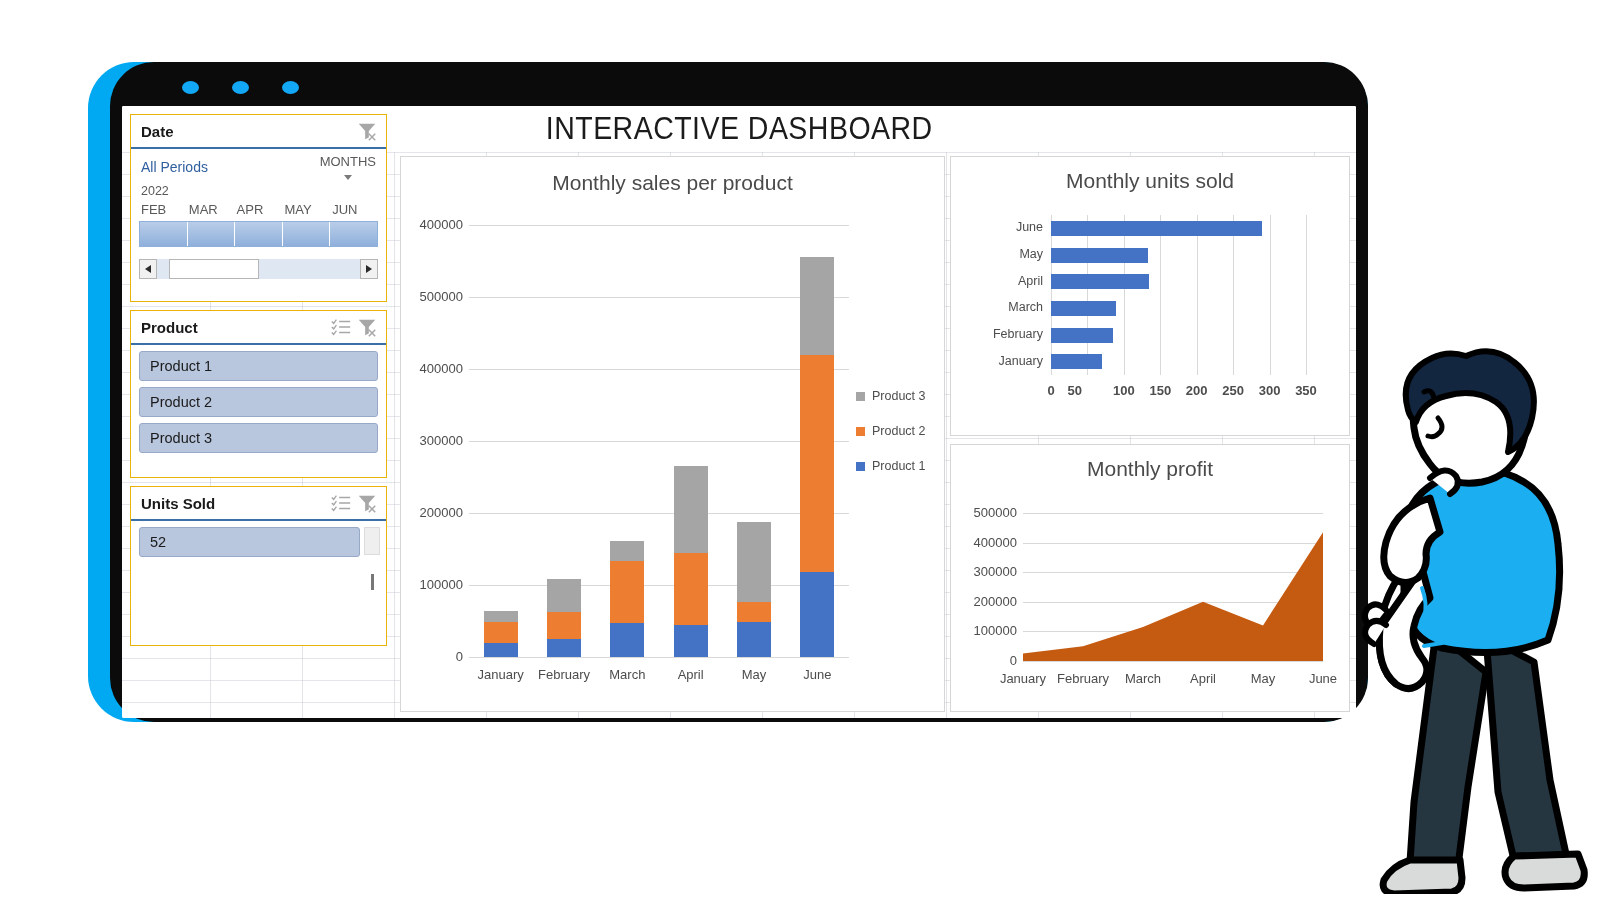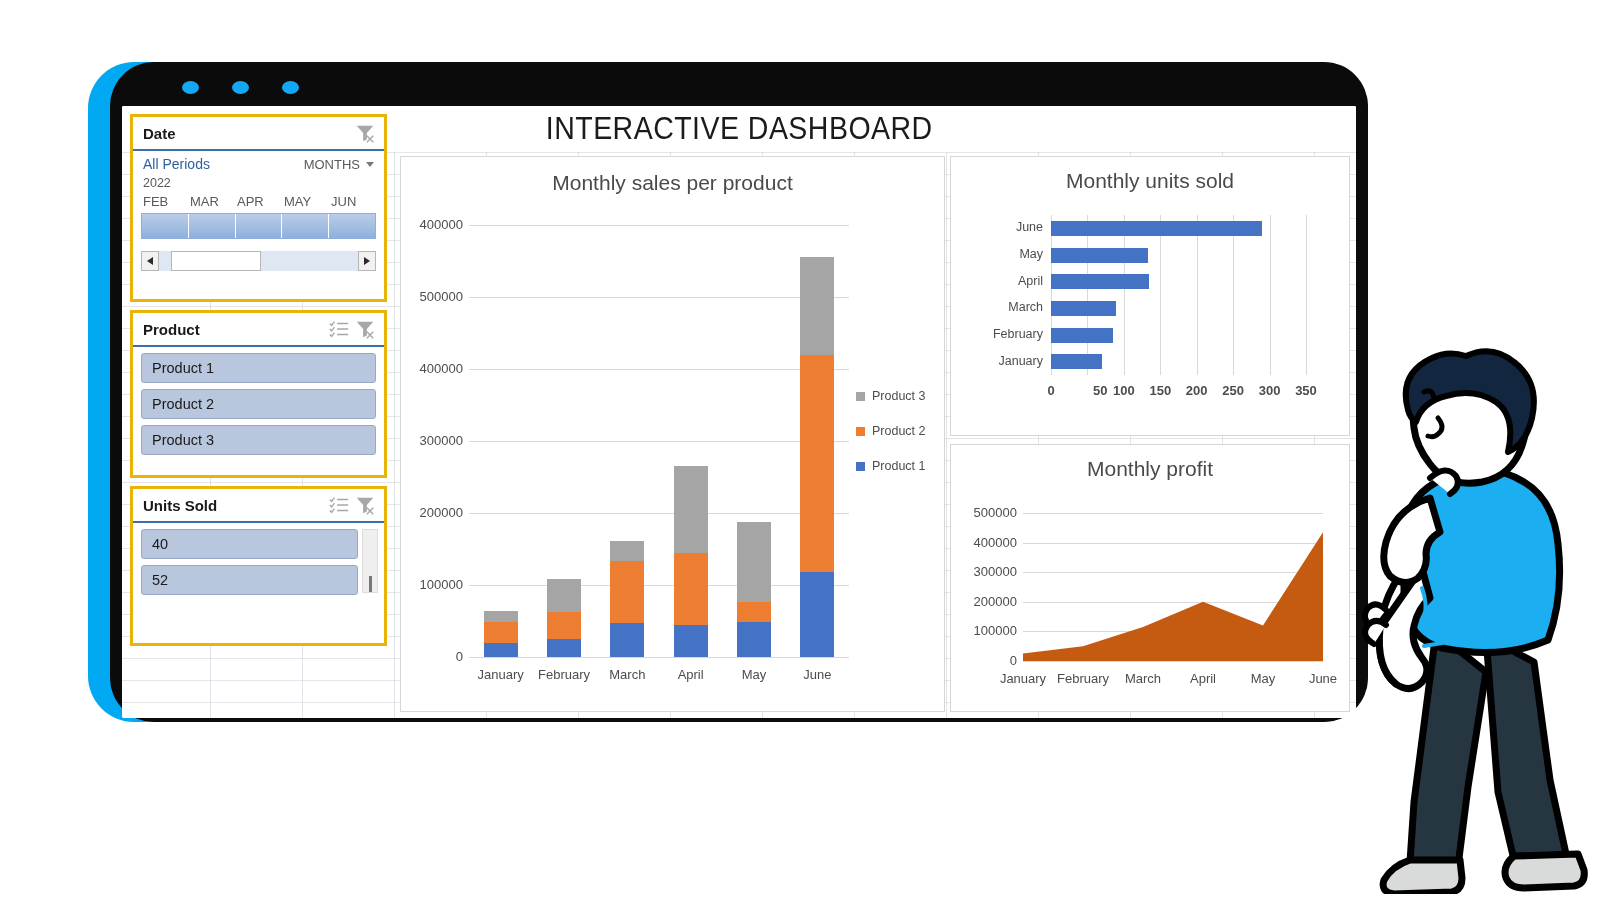"Date" .slicer { border: 3px solid #eab308 -> 1px solid #eab308 }
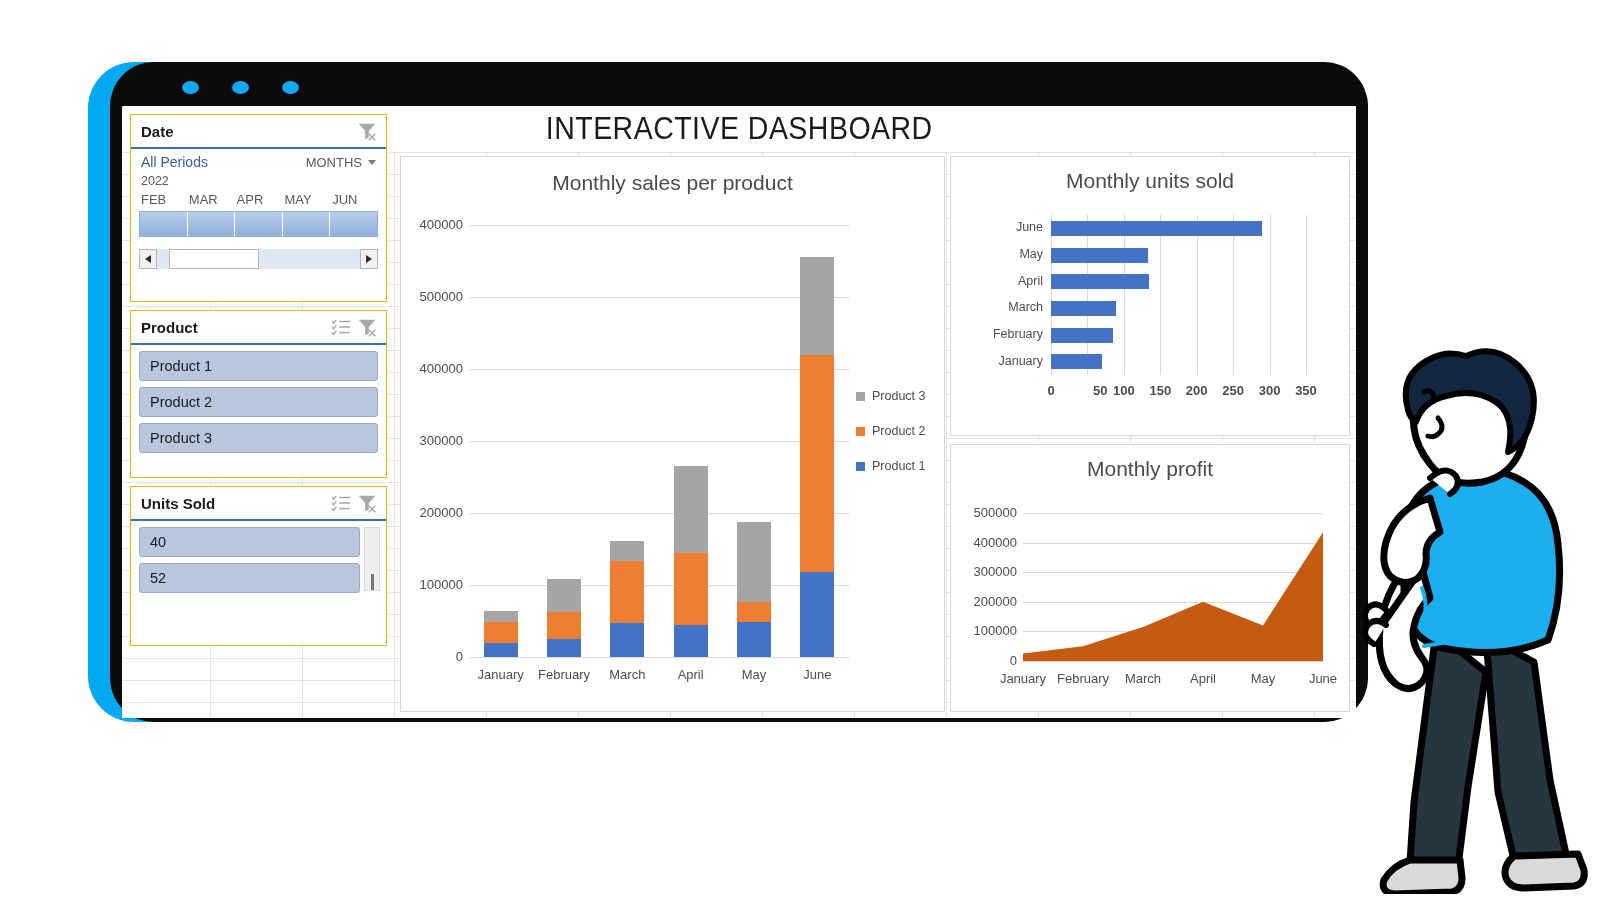"MONTHS" .months-sel { flex-direction: none -> column }
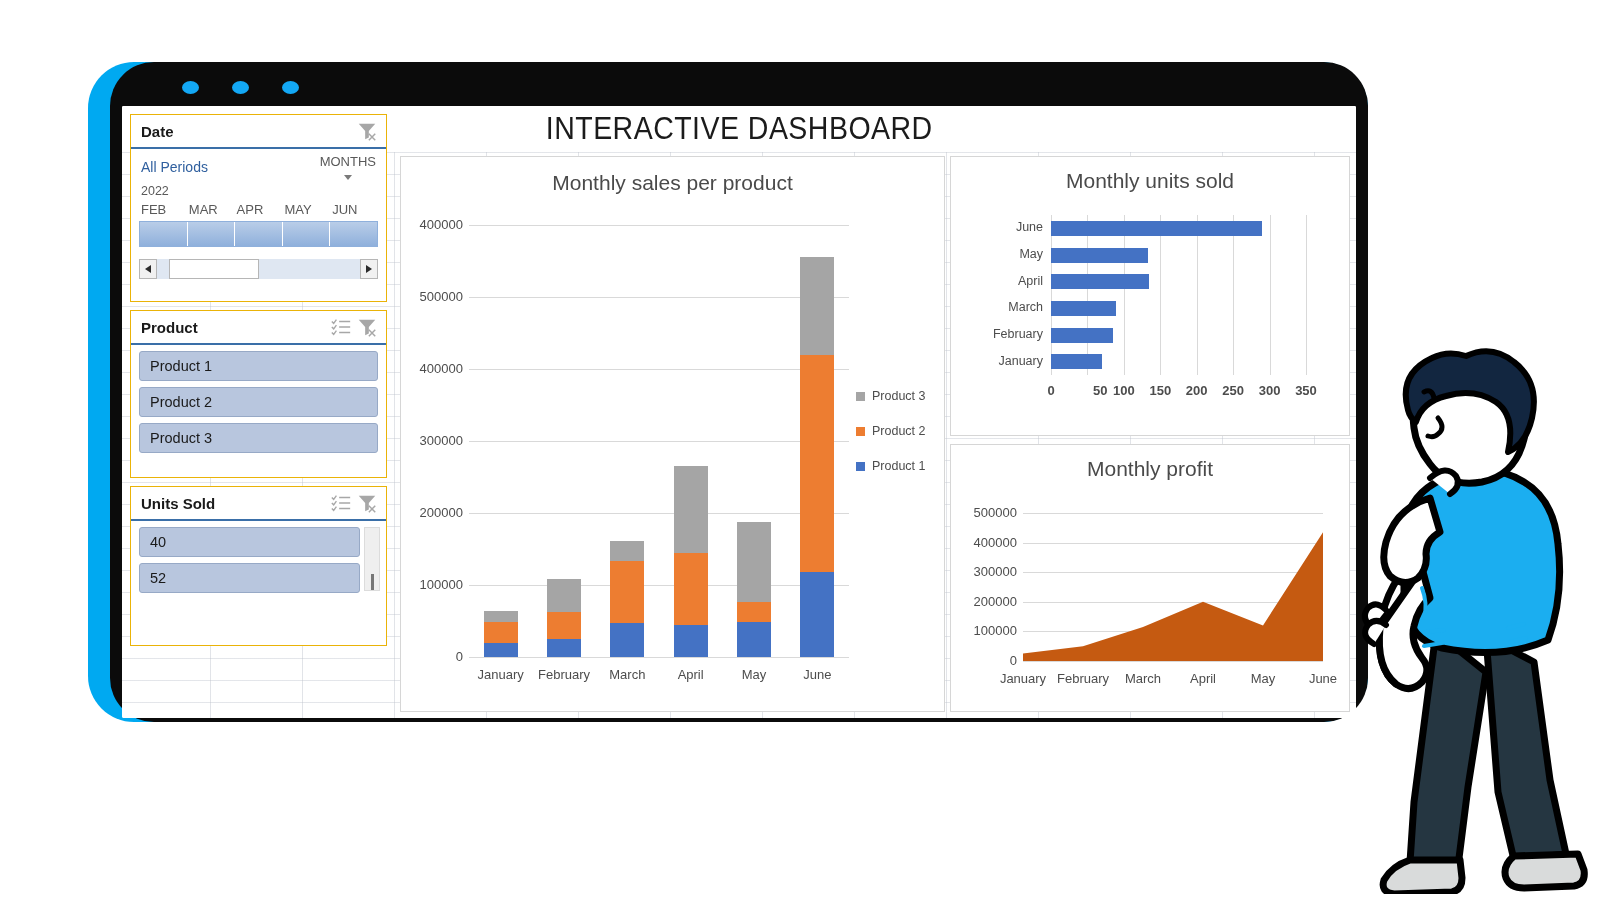"50" div.axis-label { text-align: right -> left }
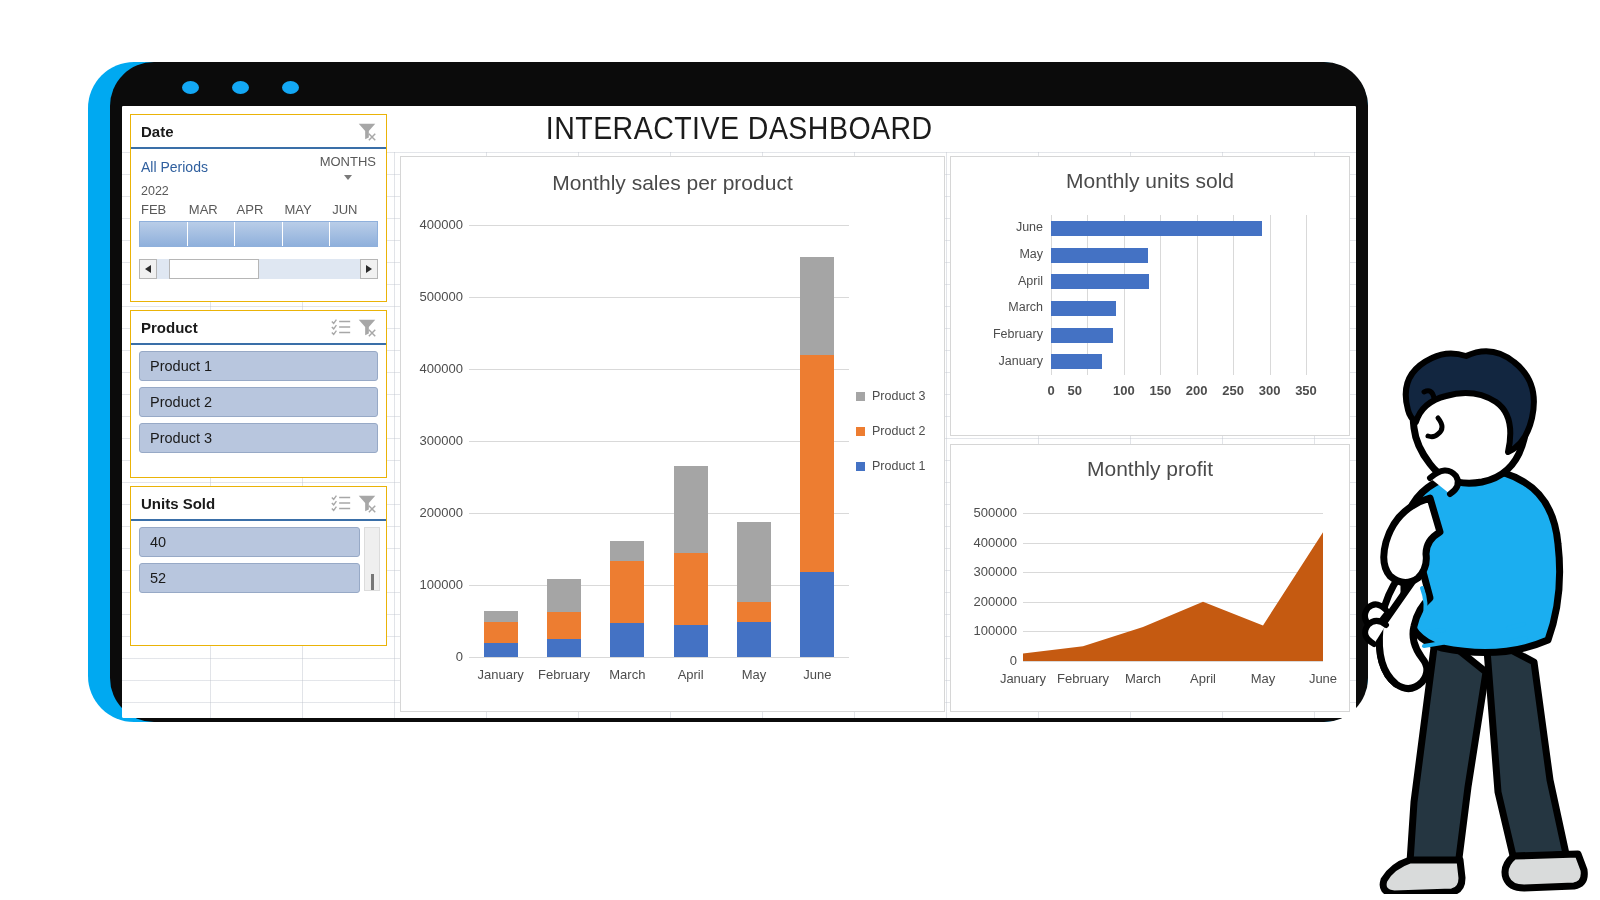"40" div.slicer-item { html: <div>40</div> -> none }
